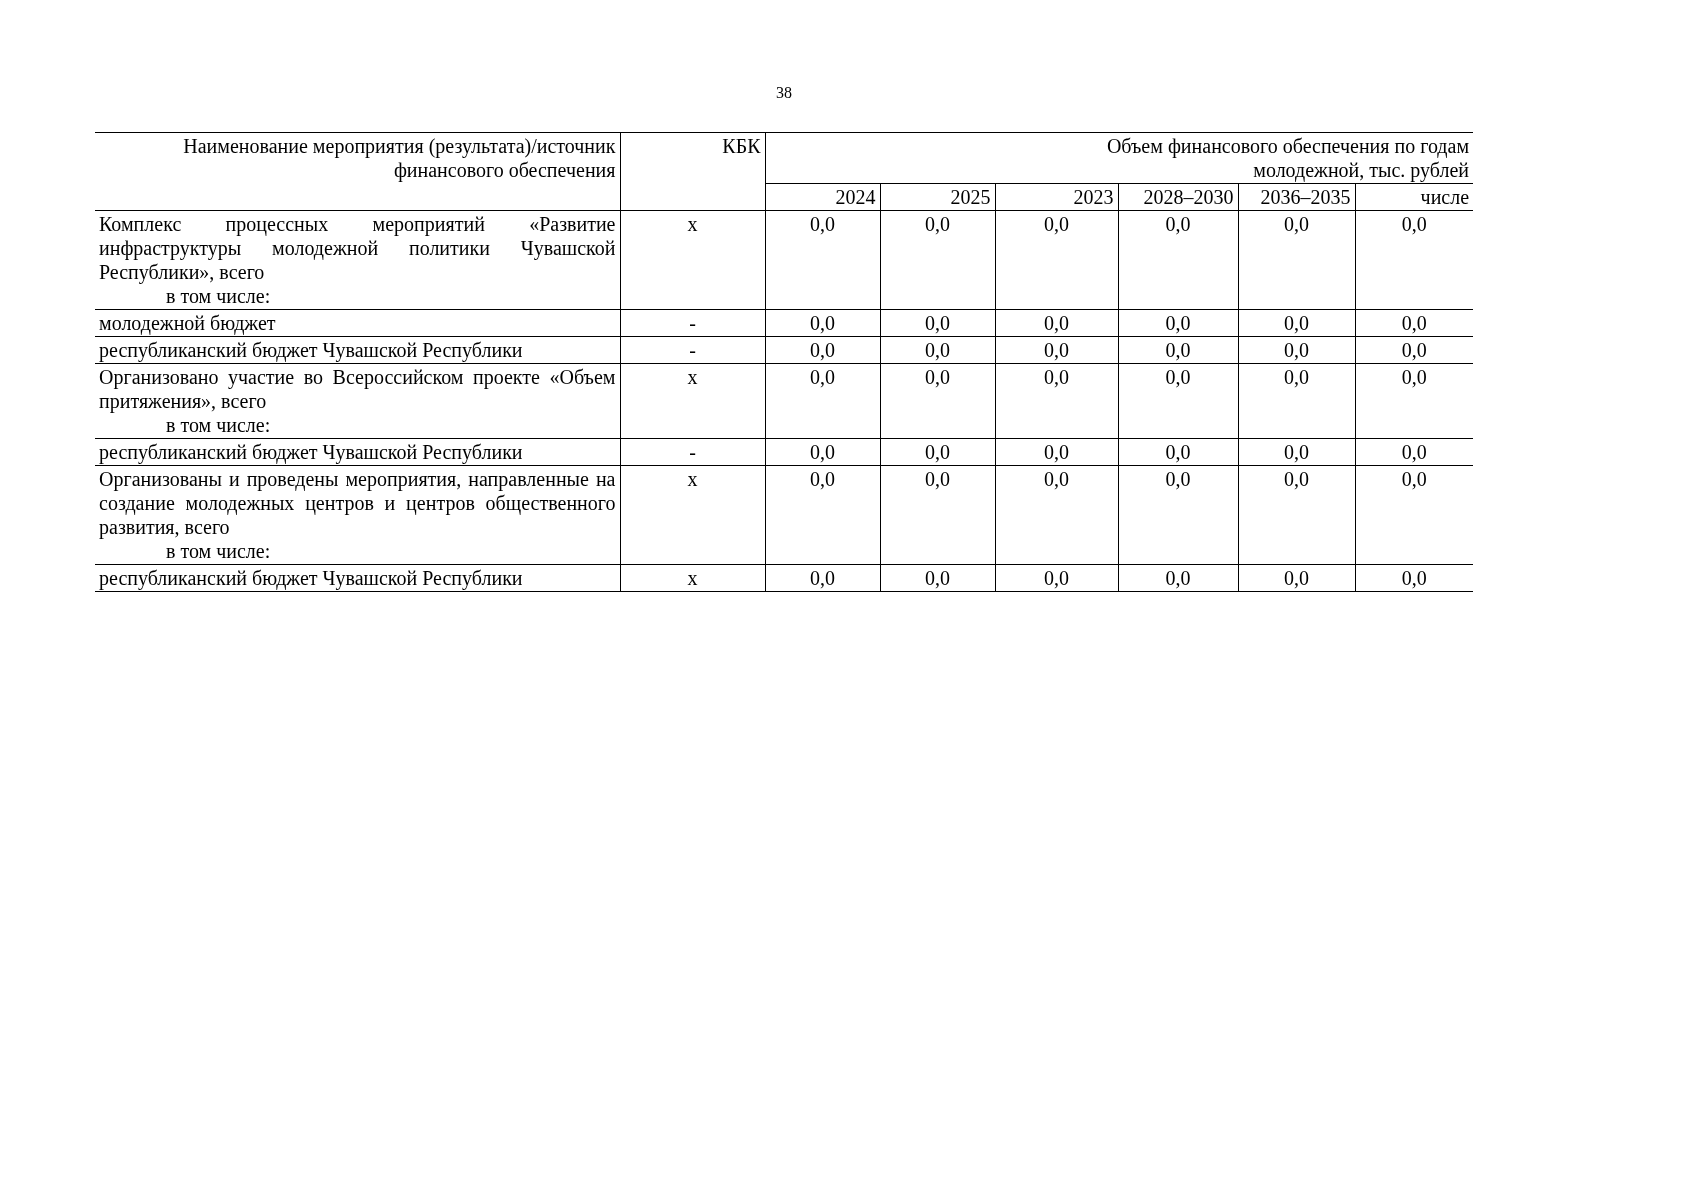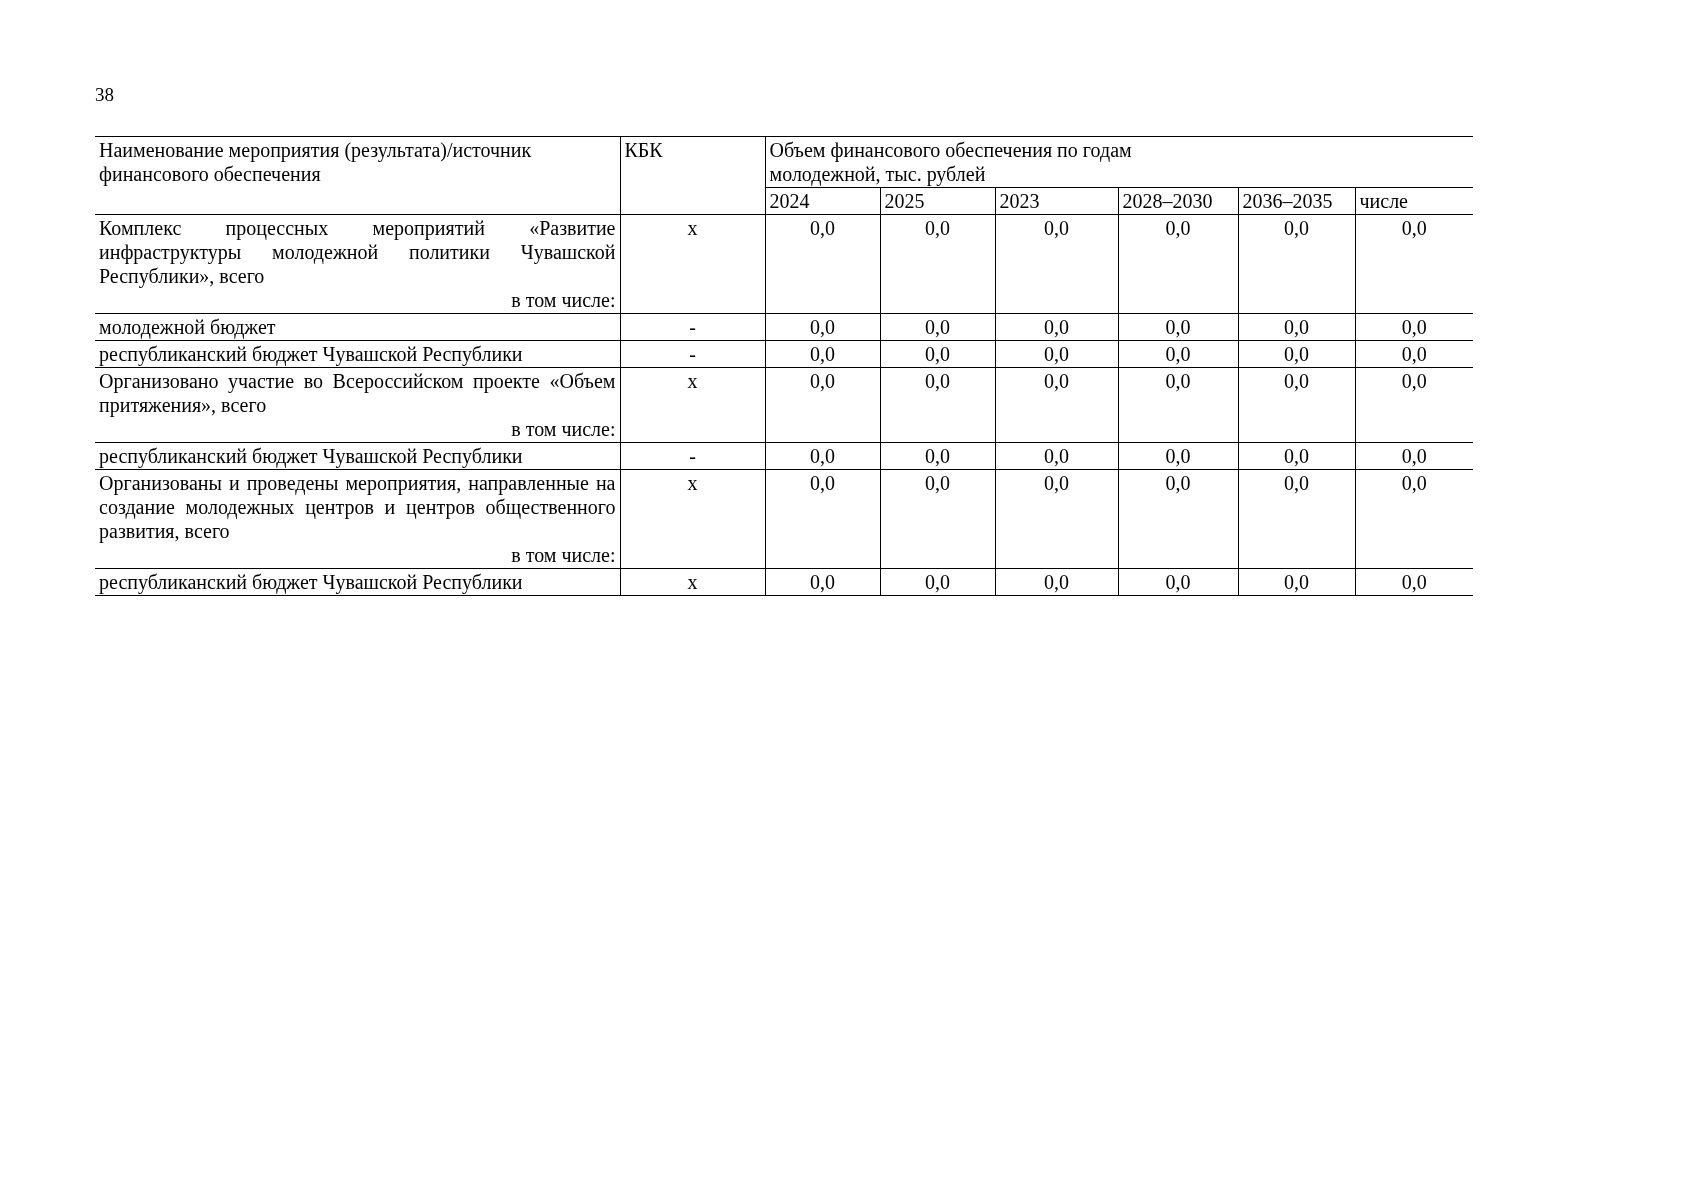"38" .page-number { font-size: 19px -> 16px; text-align: left -> center }
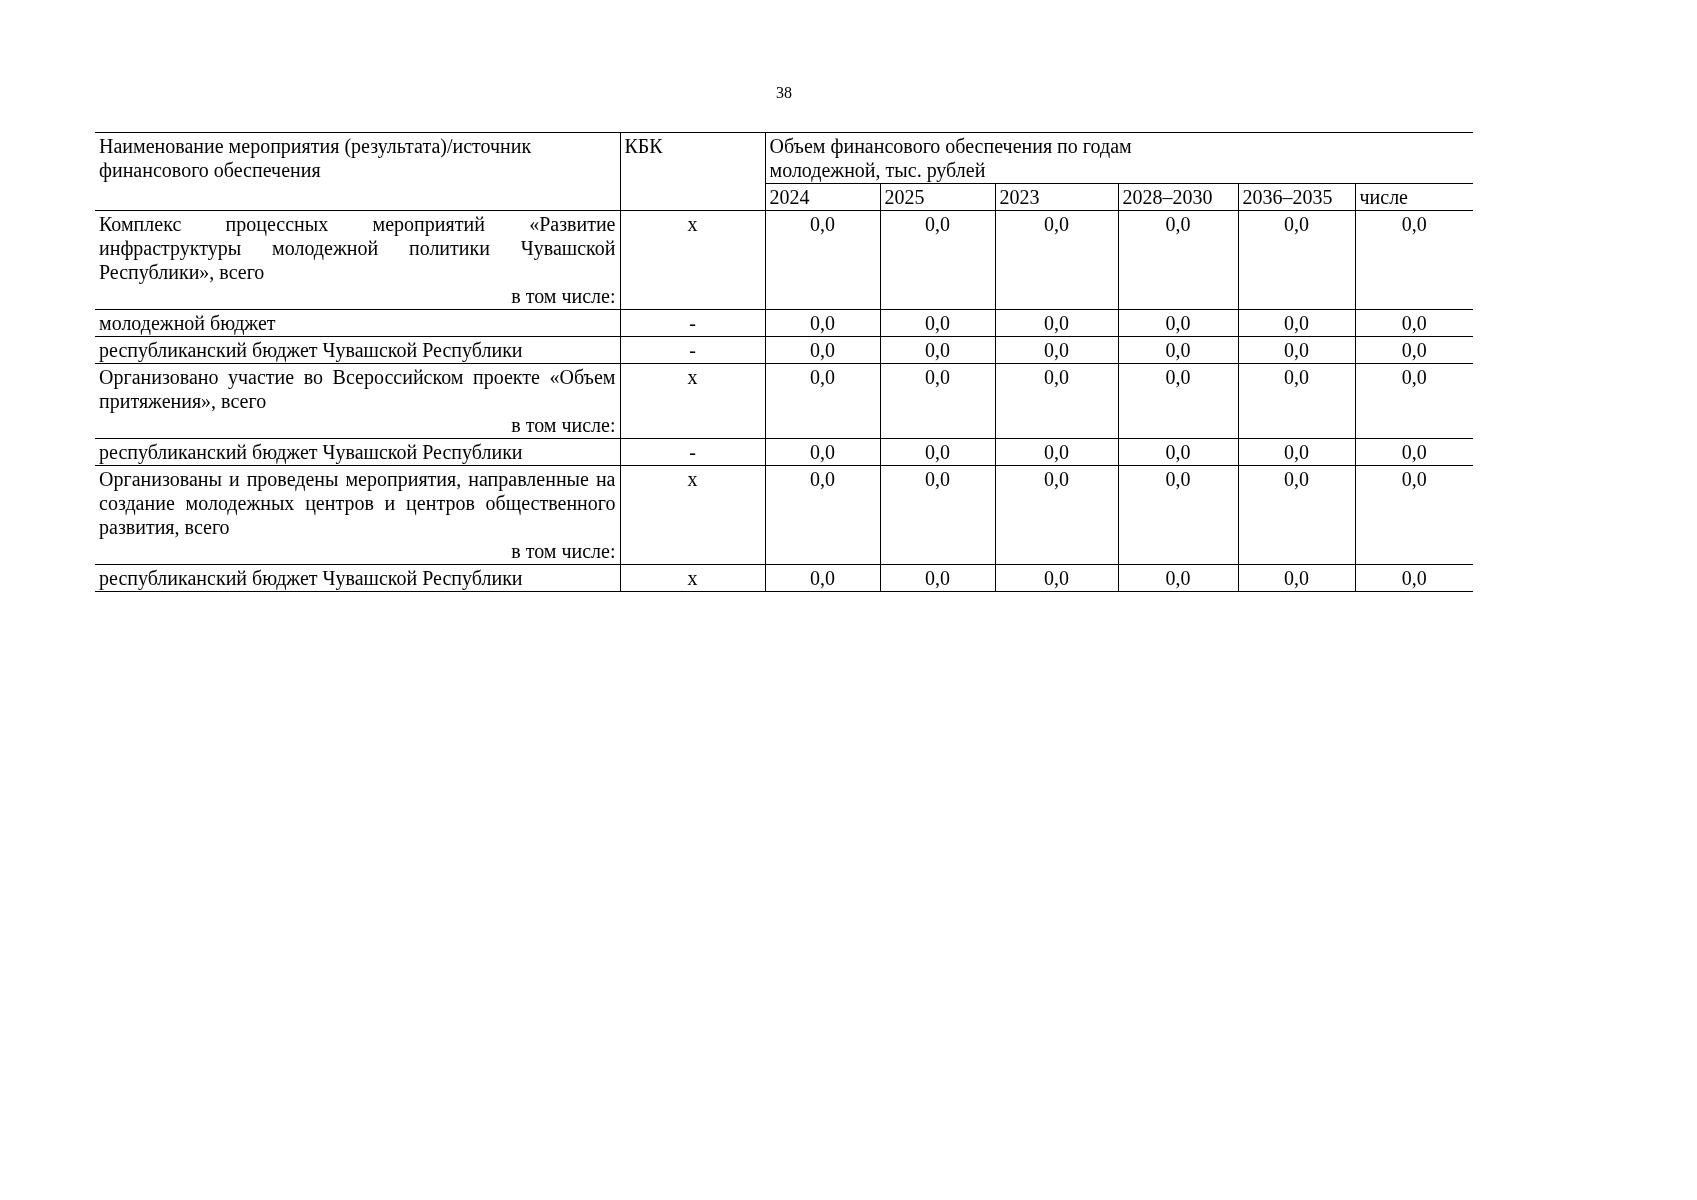"Наименование мероприятия" .fin-table thead th { text-align: left -> right }
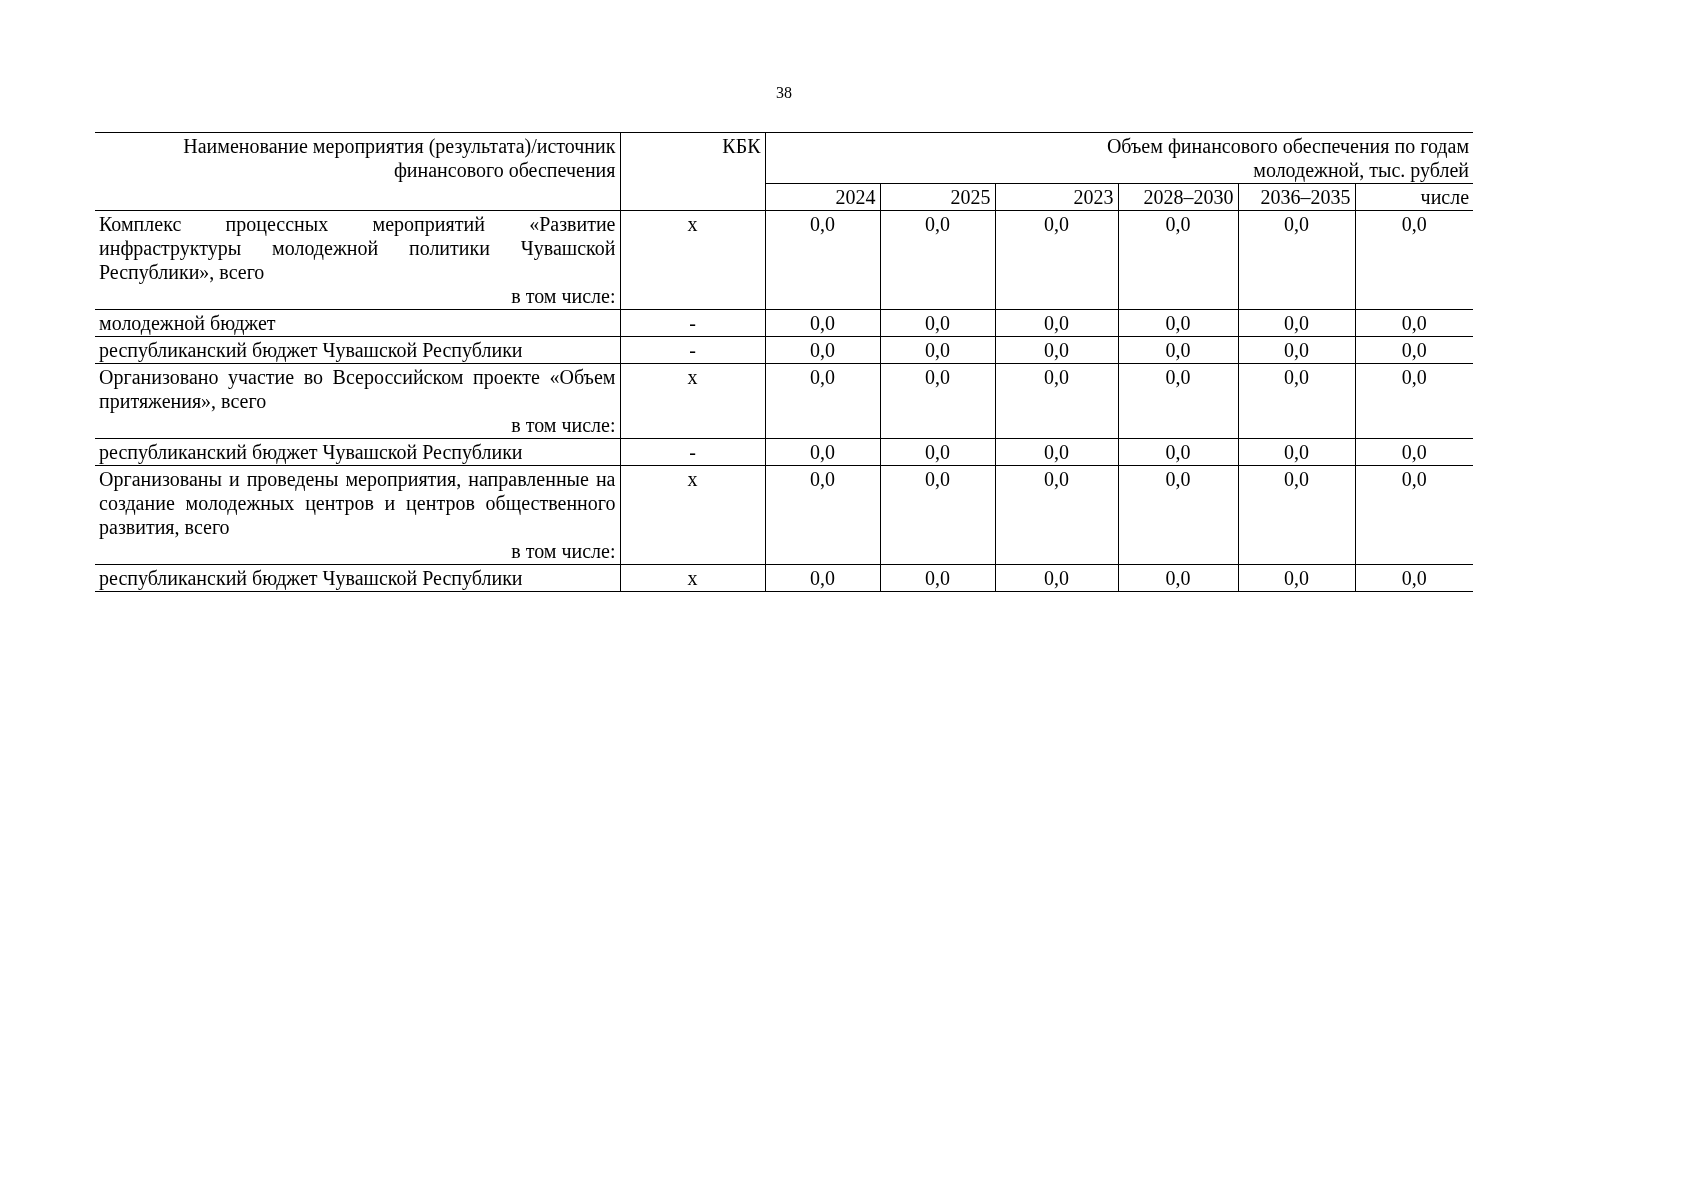"в том числе:" .name-sub { text-align: right -> none }
